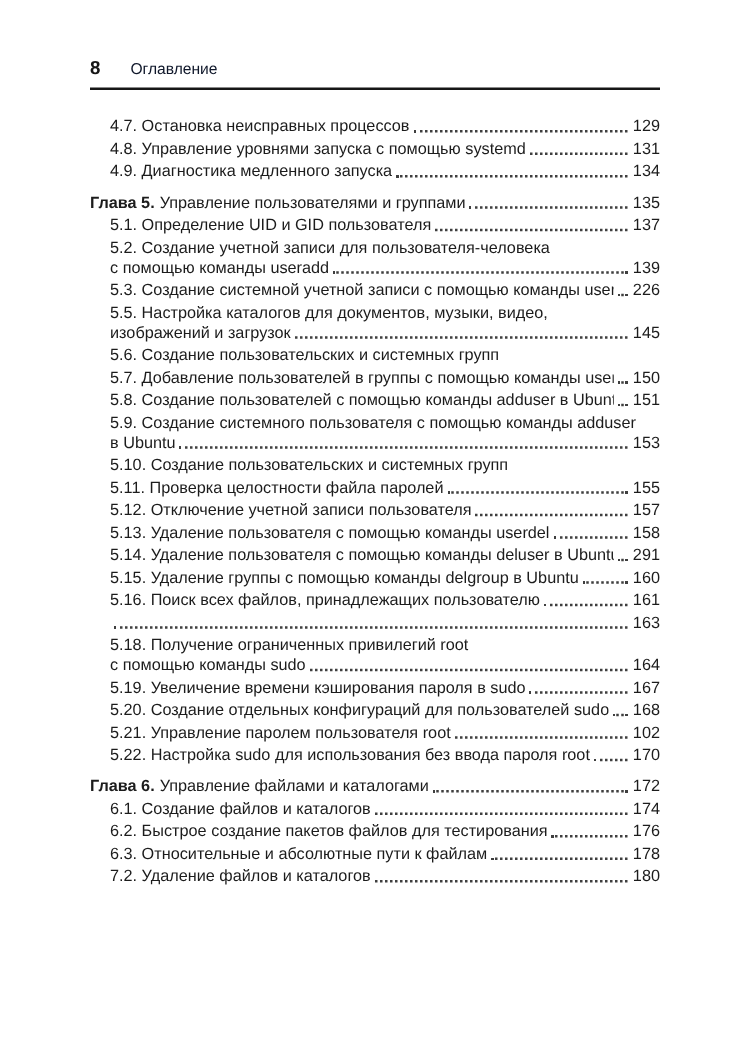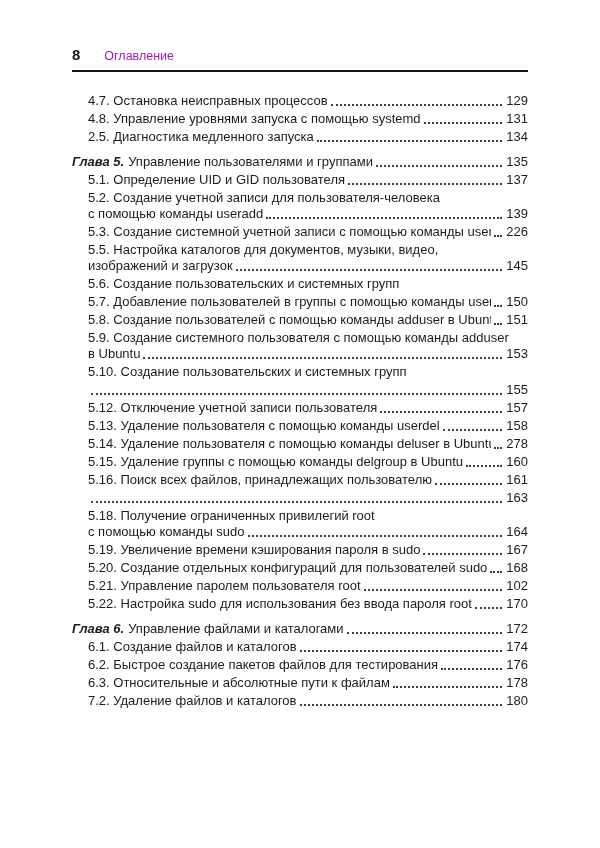"Оглавление" .htitle { color: #a21caf -> #0f172a }
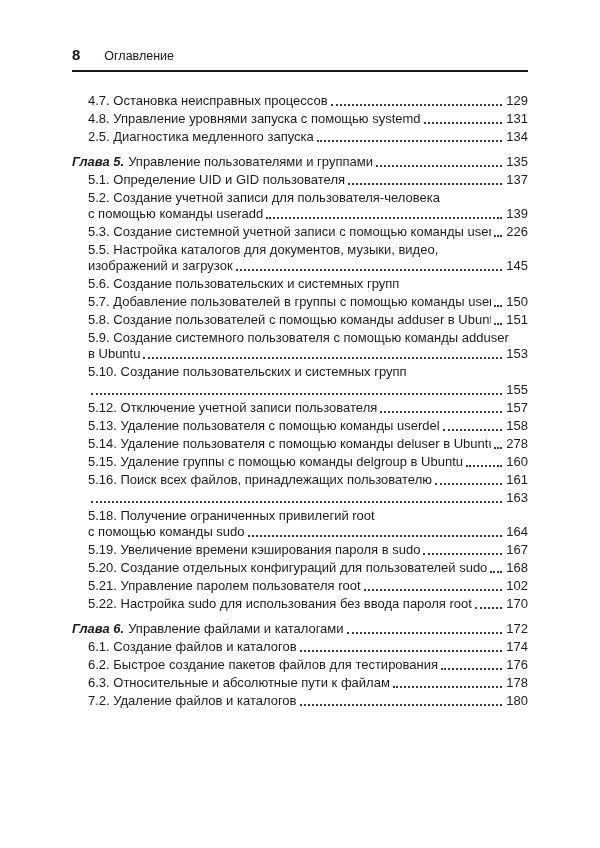"2.5. Диагностика медленного запуска" span.txt { text: 2.5 -> 4.9 }
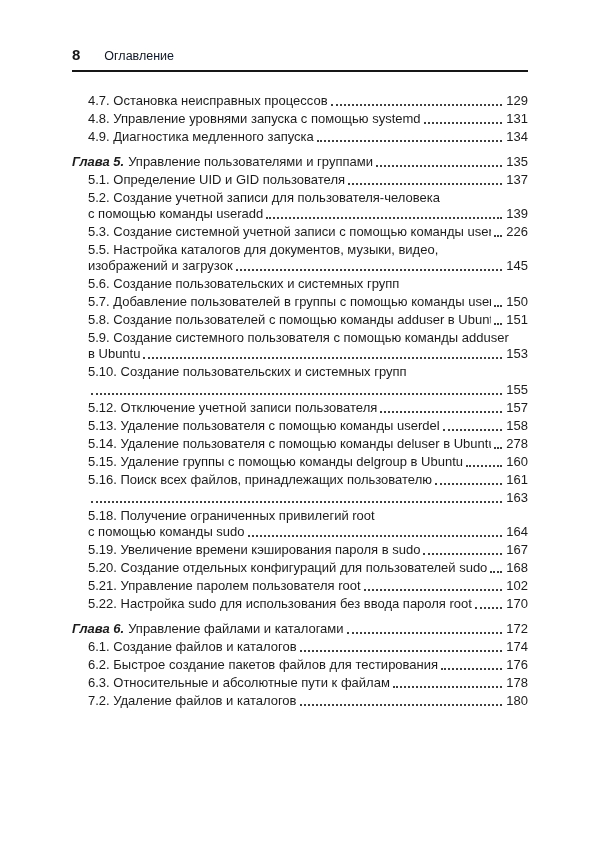"Глава 5." .bold { font-style: italic -> none }
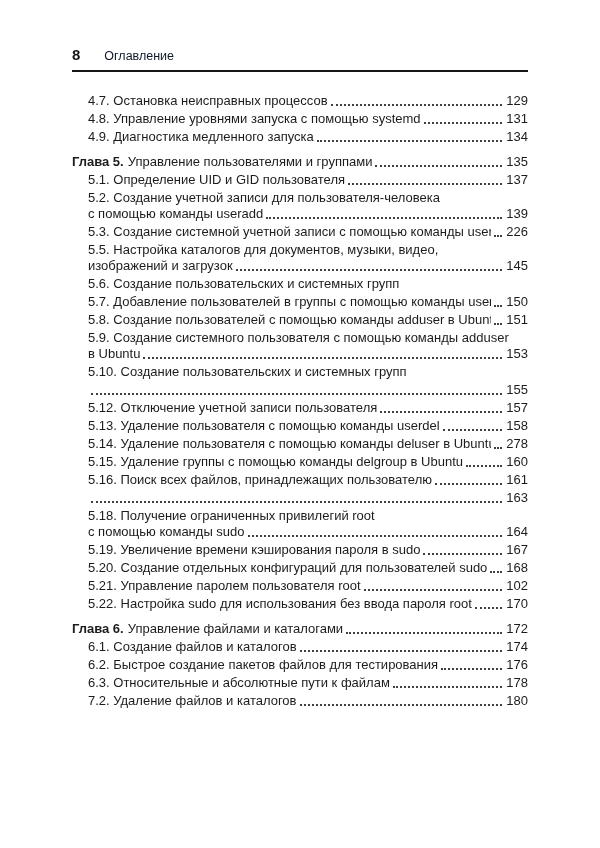"5.11. Проверка целостности файла паролей" span.txt { html: none -> <span>5.11. Проверка целостности файла паролей</span> }
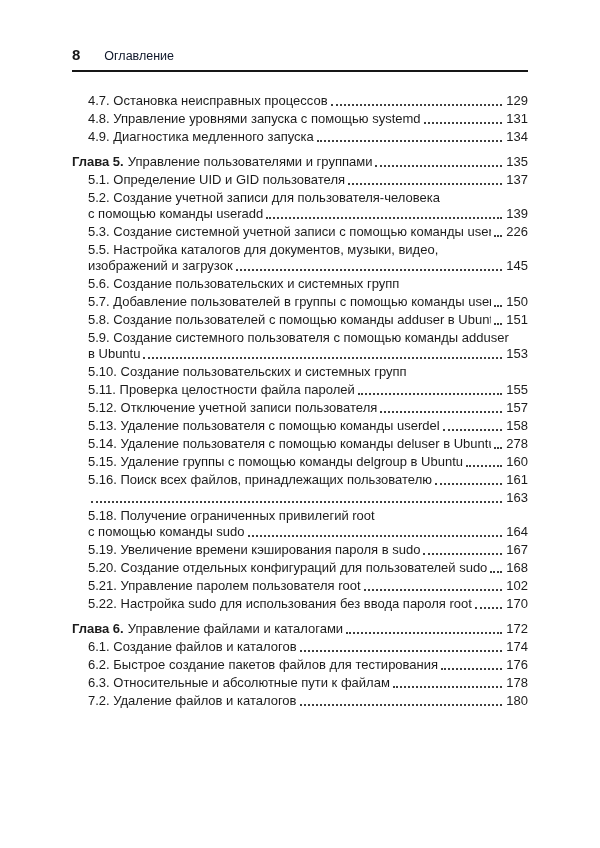"278" span.pg { text: 278 -> 291 }
